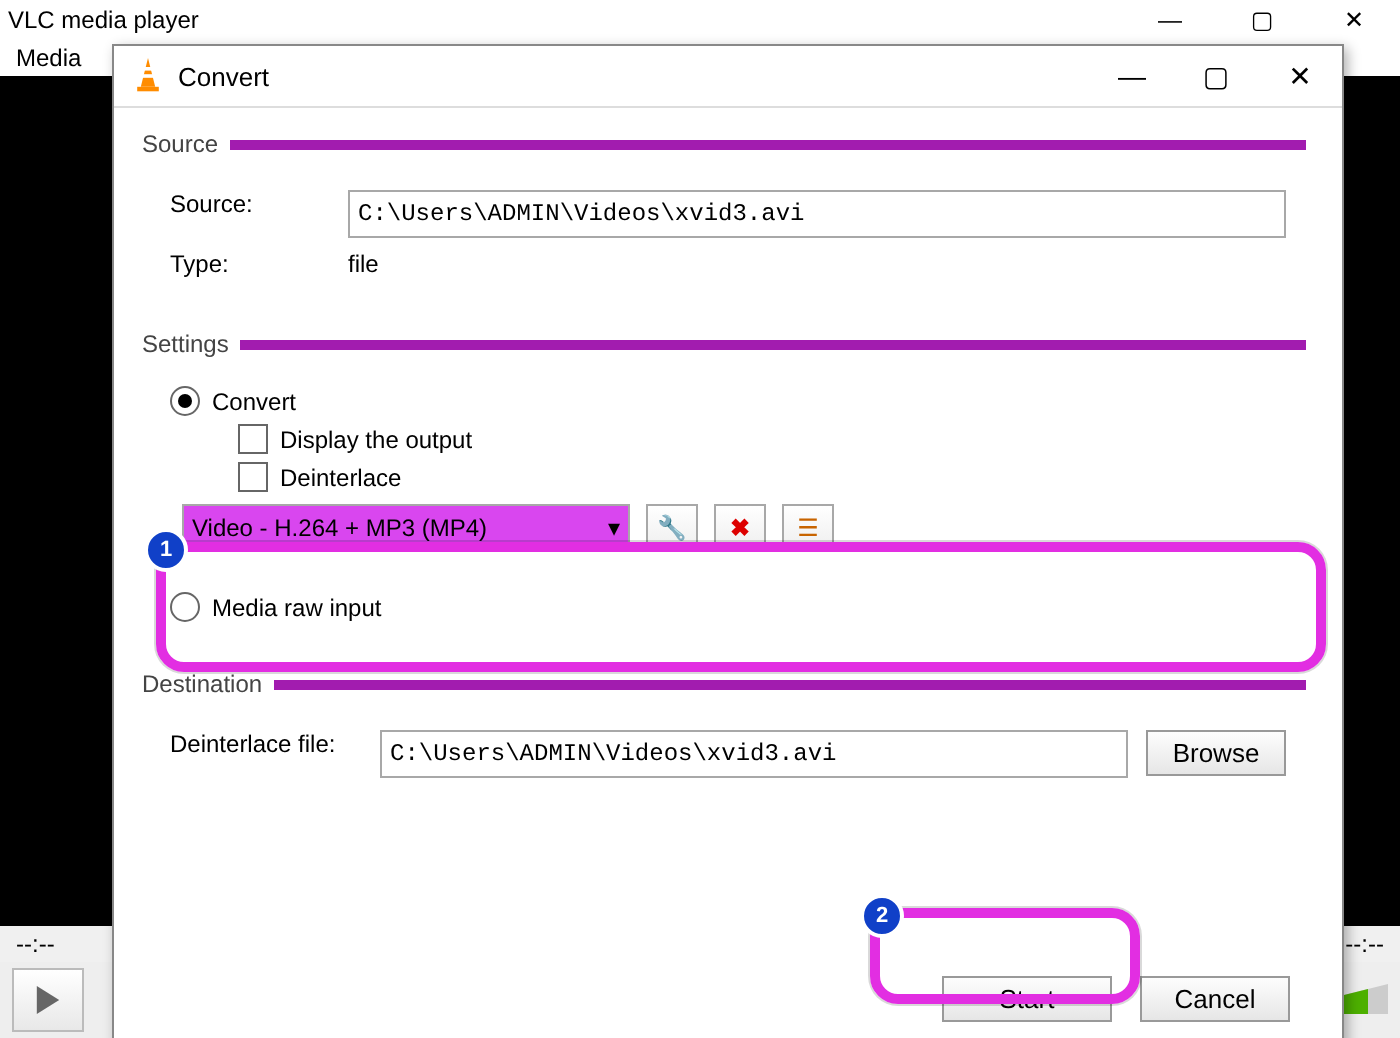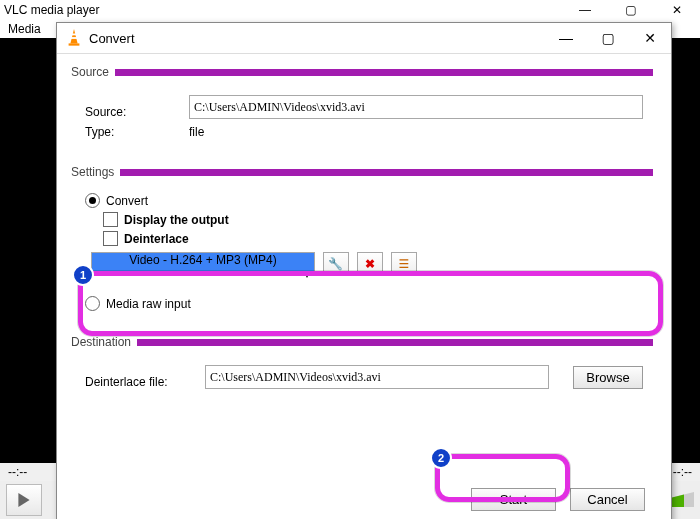"Source" fieldset.sec { border-top: 7px solid #a21caf -> 5px solid #a21caf }
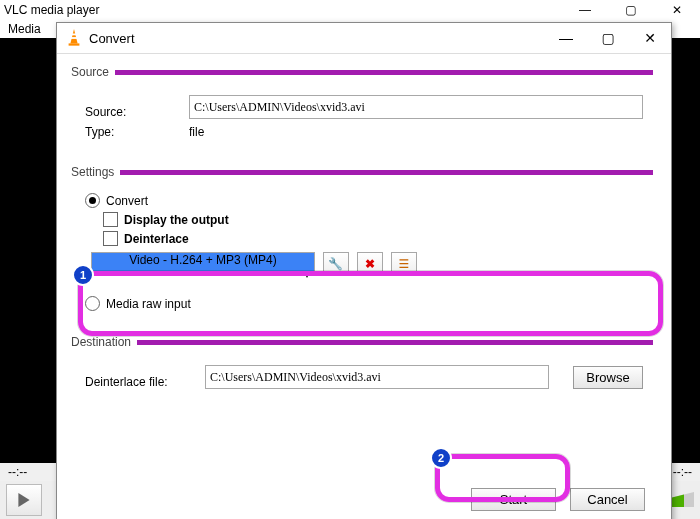"Source:" .row { align-items: flex-end -> flex-start; gap: 24px -> 9px }
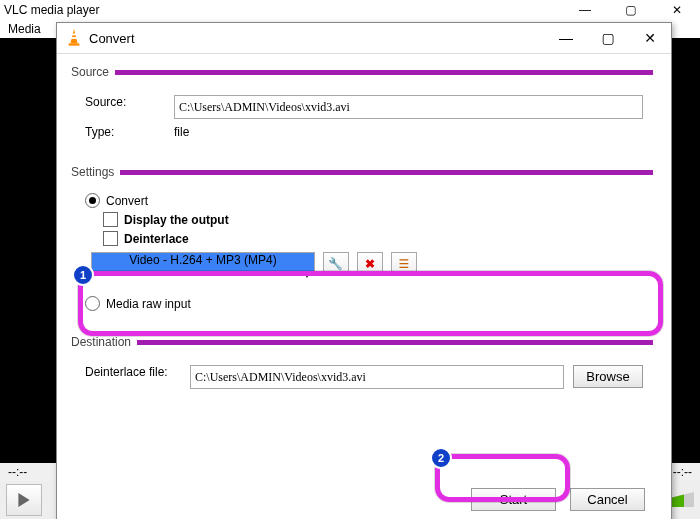"C:\Users\ADMIN\Videos\xvid3.avi" input.txt { font-family: Liberation Serif, serif -> Liberation Mono, monospace }
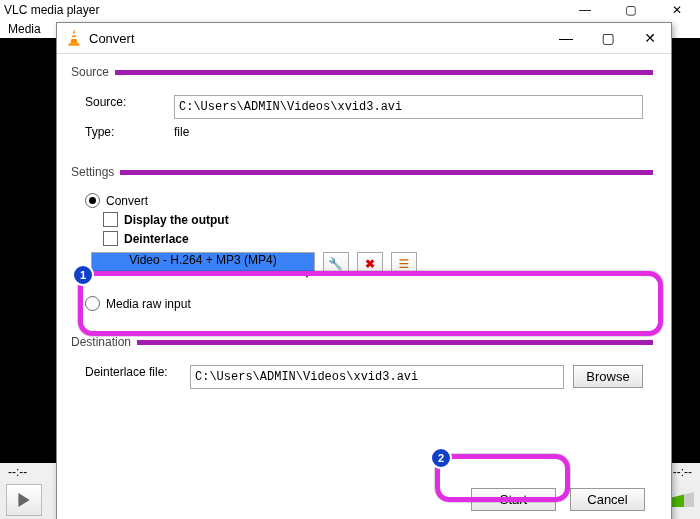"Display the output" .indent { font-weight: bold -> none; margin-left: 28px -> 44px }
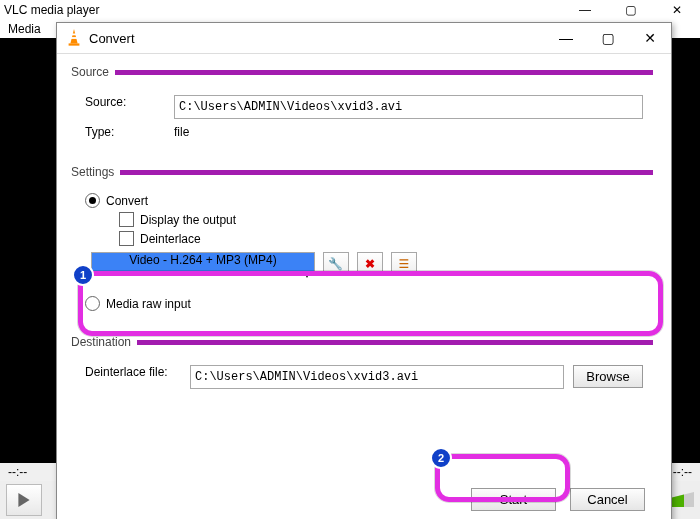"Video - H.264 + MP3" .combo { background: #3b82f6 -> #d946ef; flex-direction: column -> none }
